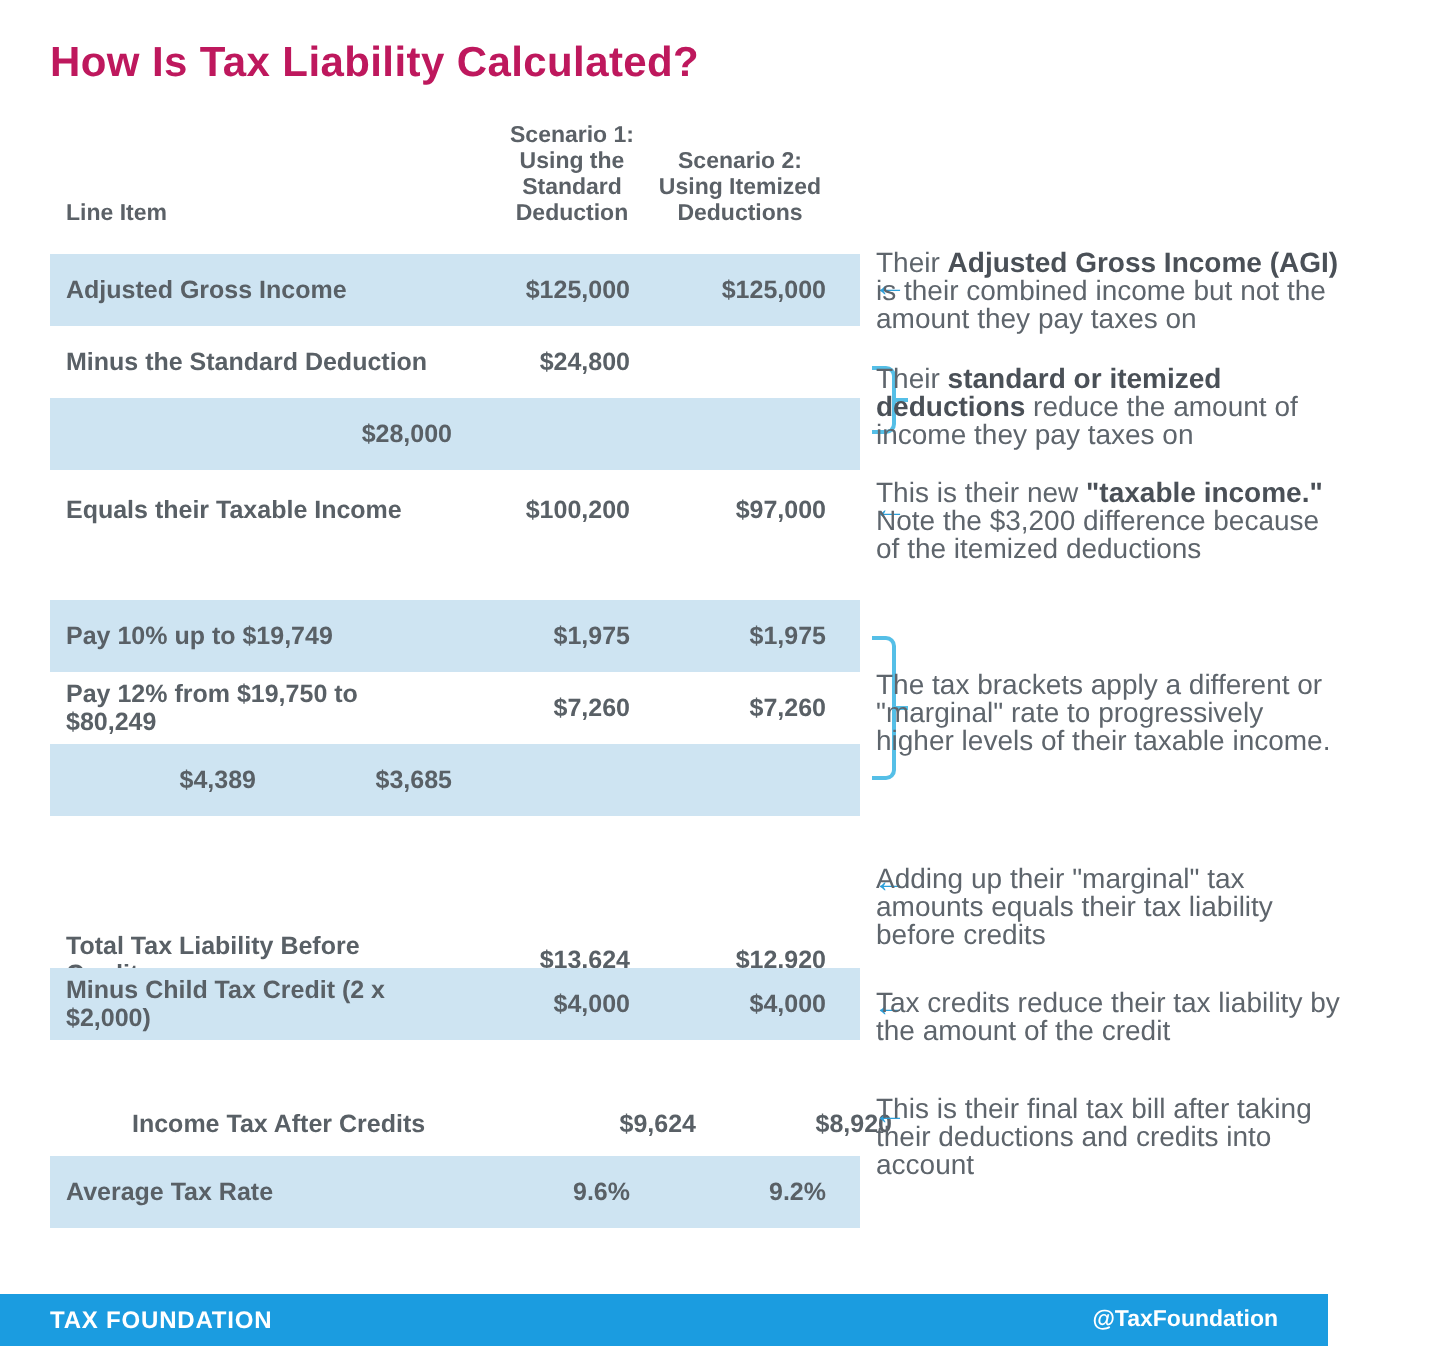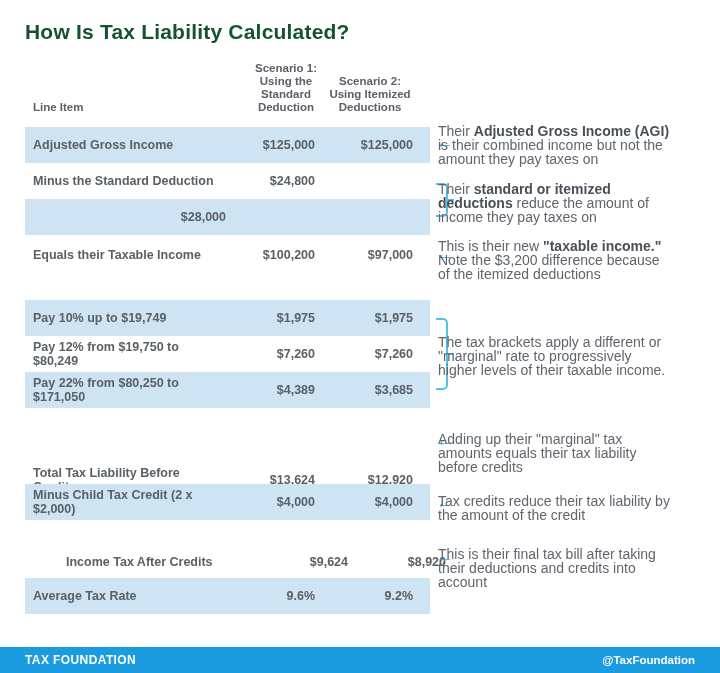"How Is Tax Liability Calculated?" .title { color: #14532d -> #be185d }
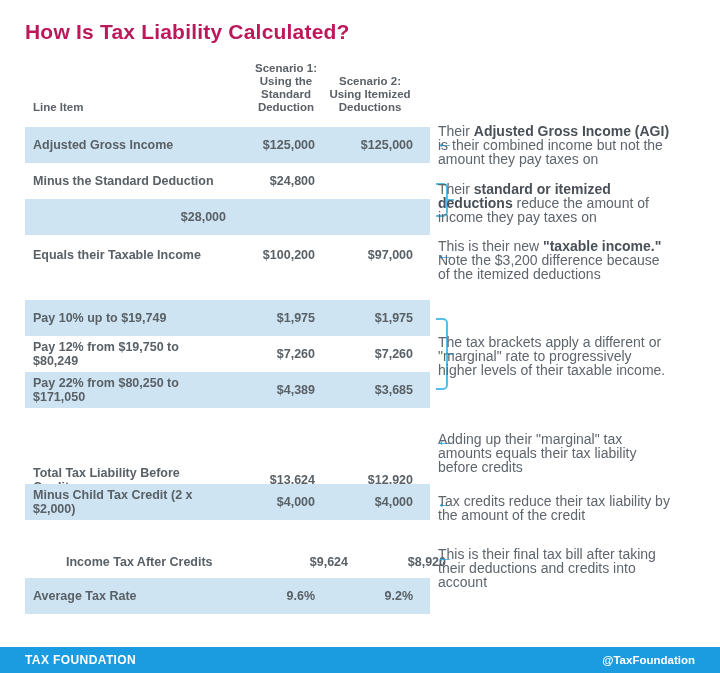"Pay 22% from $80,250 to" div.cell-label { html: <div>Pay 22% from $80,250 to $171,050</div> -> none }
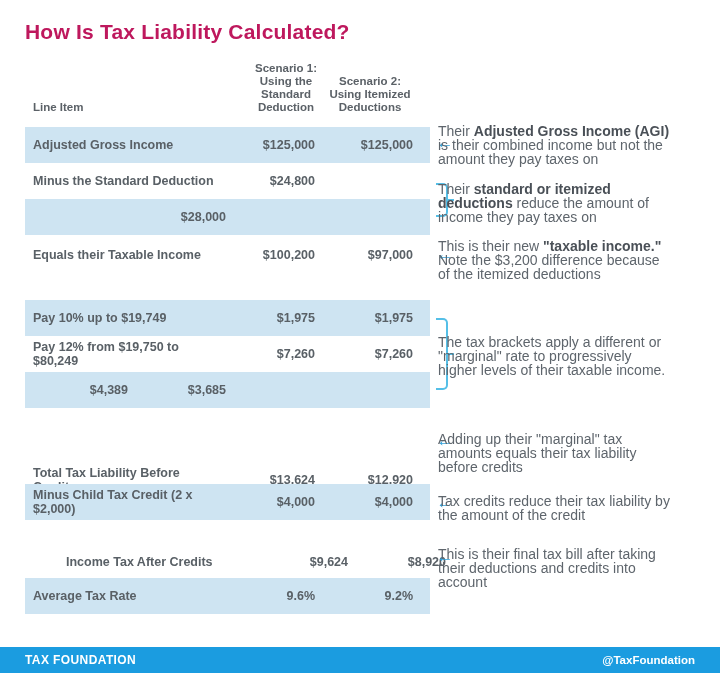"TAX FOUNDATION" .footer { width: 720px -> 664px }
